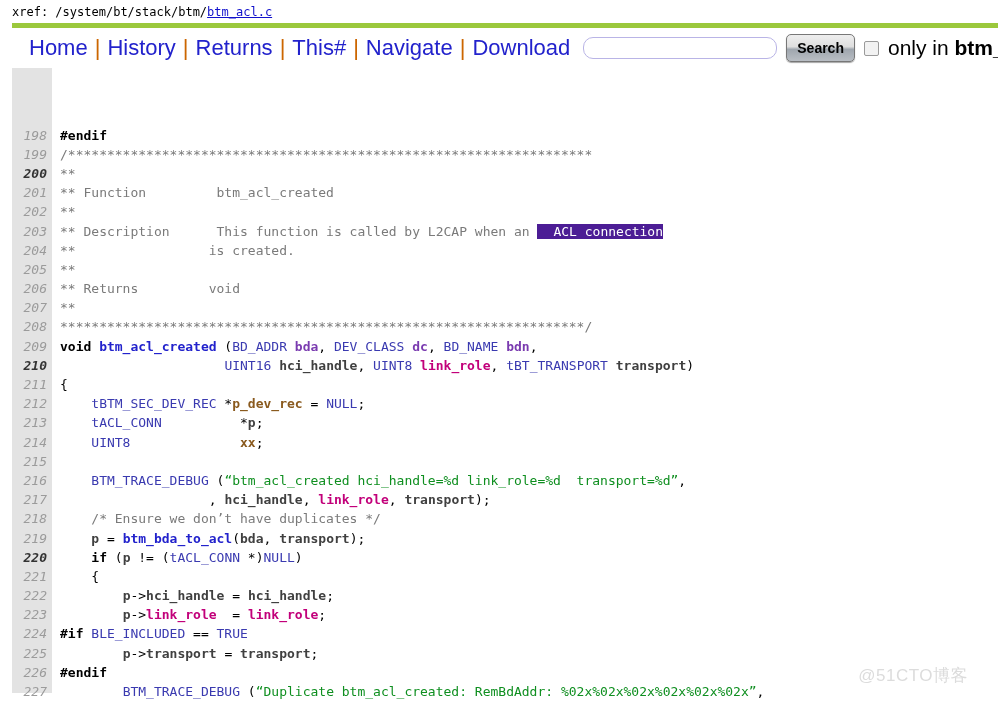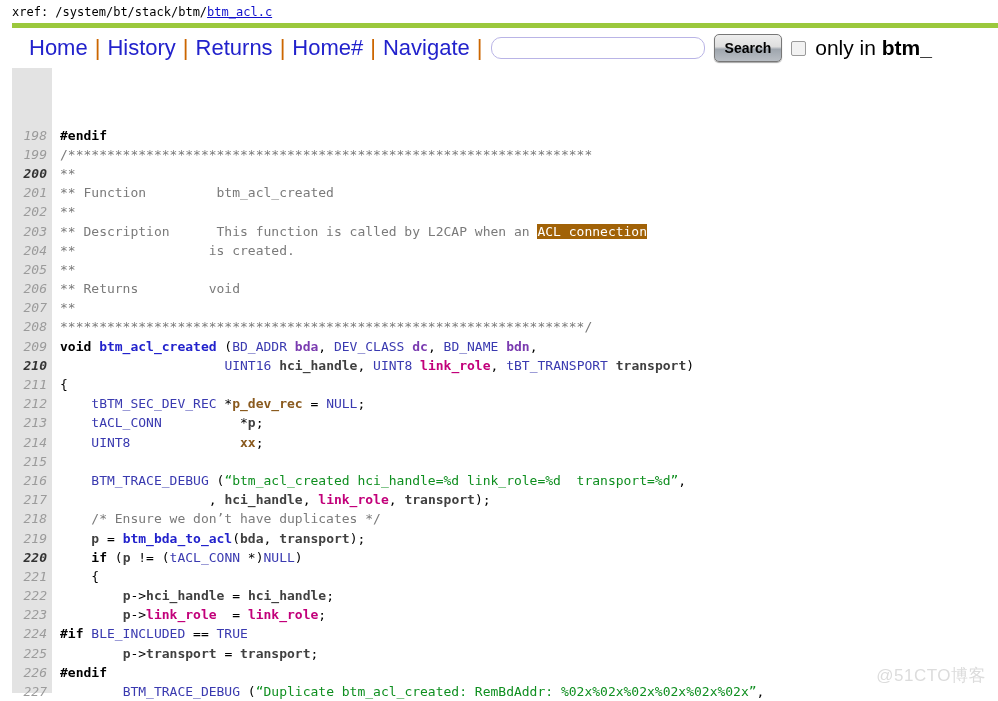"Home#" a.nav-link { text: Home -> This }
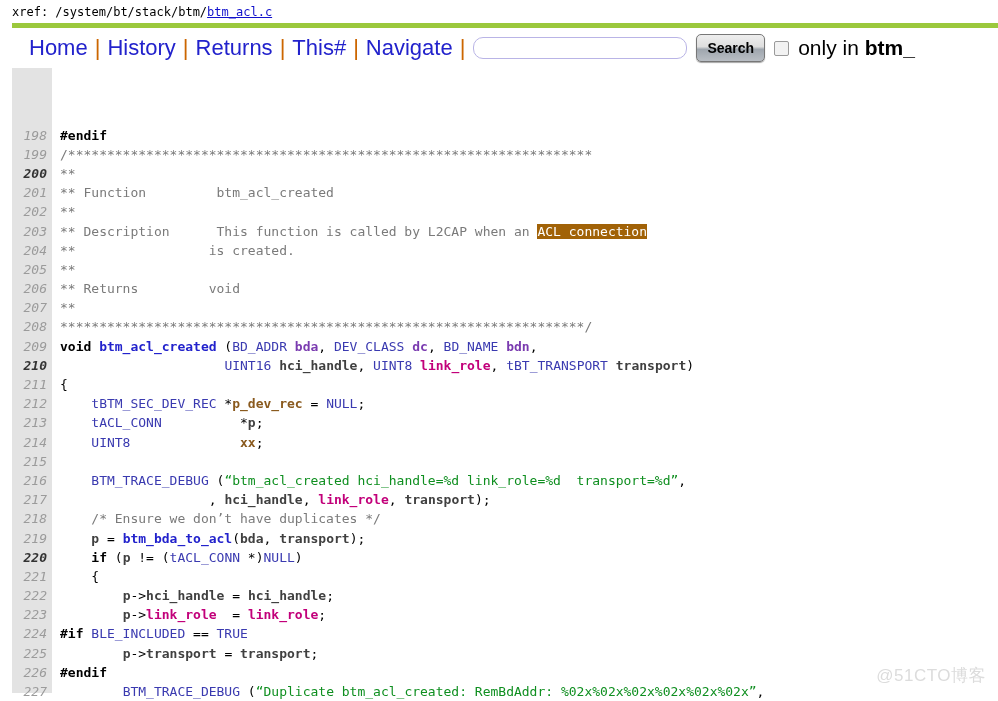"Download" a.nav-link { html: none -> <a>Download</a> }
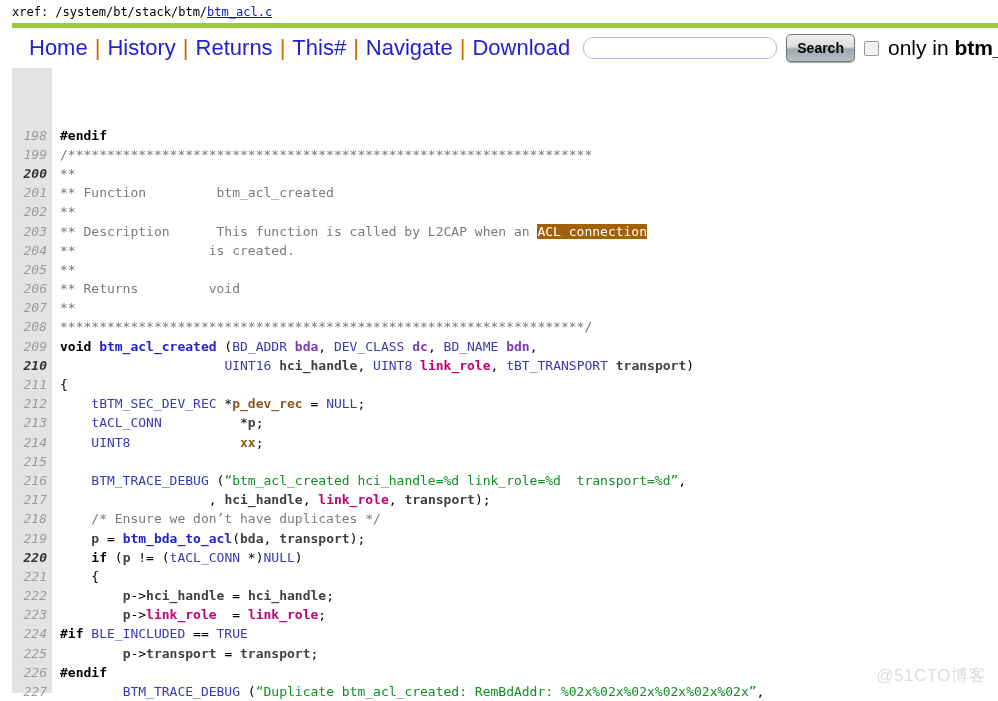"ACL connection" .t-sel { background: #a16207 -> #4c1d95; padding-left: none -> 16px }
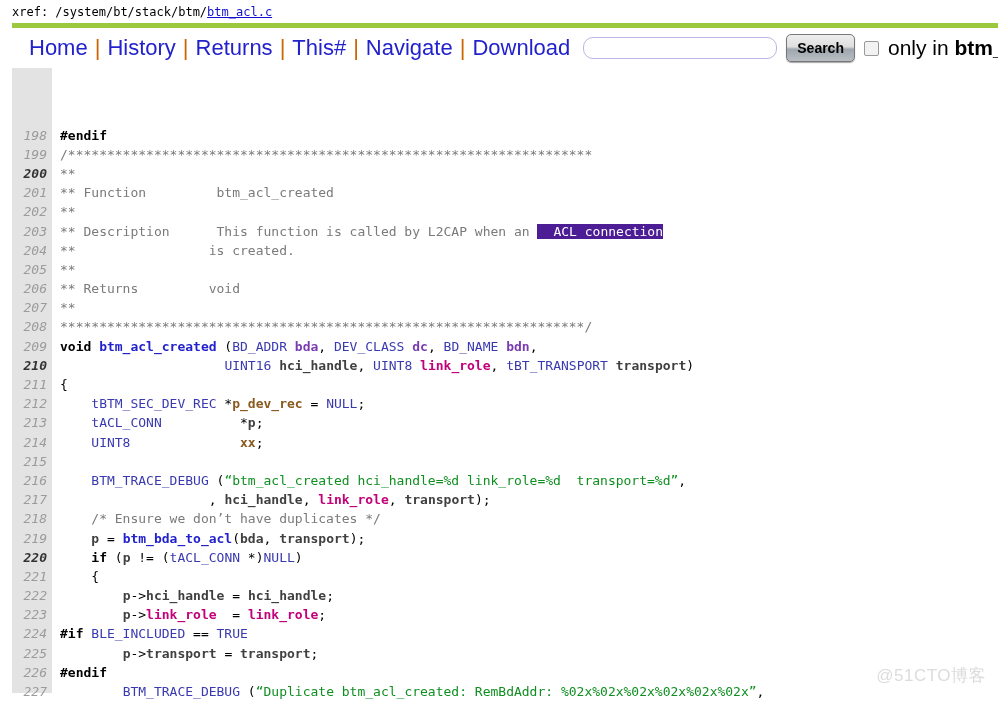"@51CTO博客" #watermark { right: 12px -> 30px }
